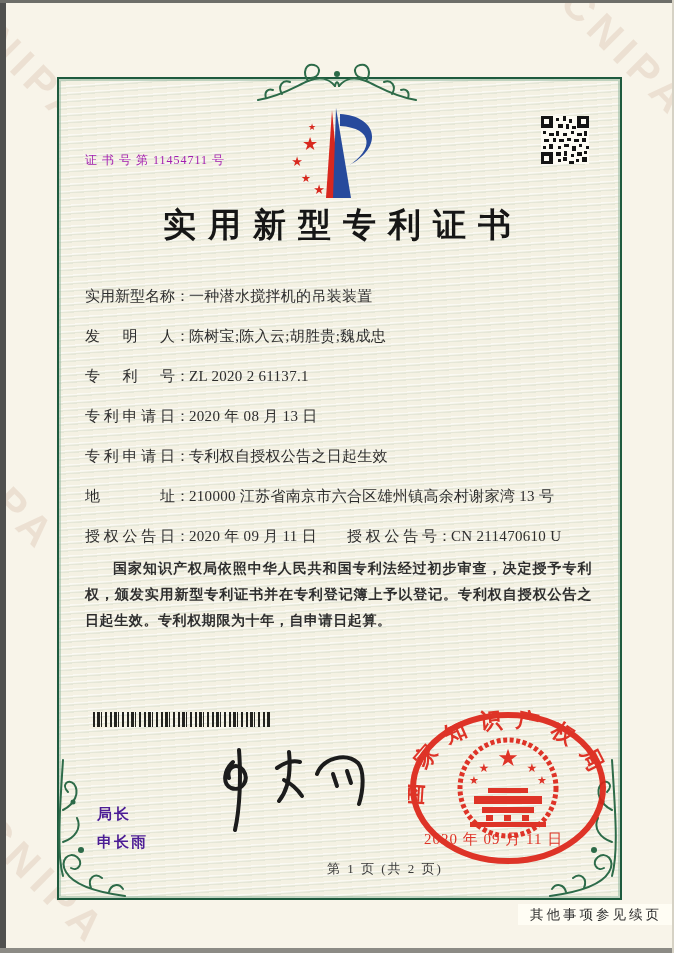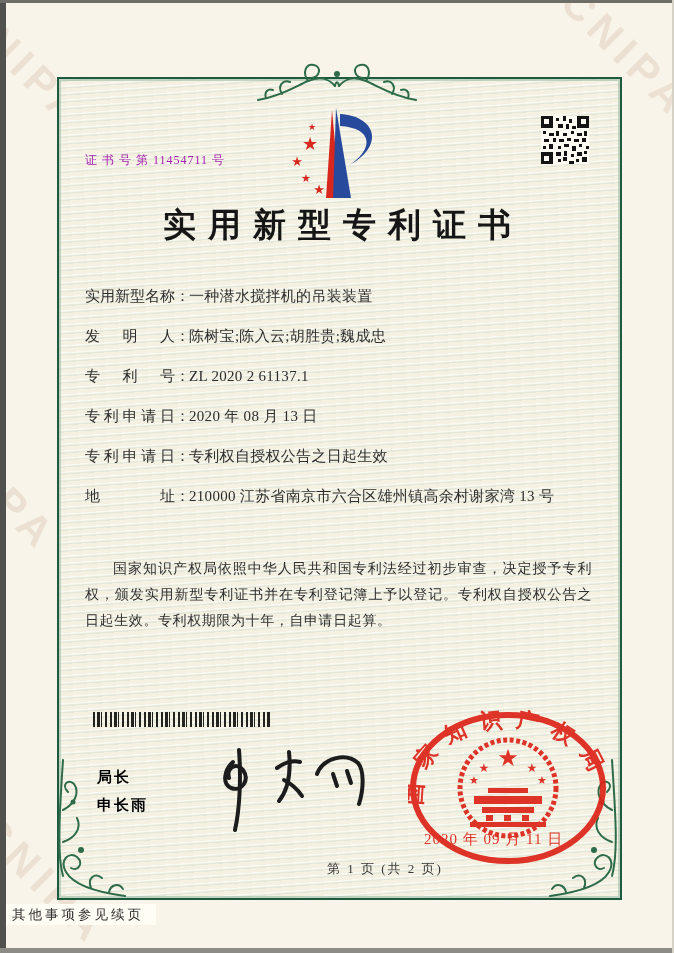"授权公告日：2020 年 09 月 11" div.frow { html: none -> <div> <span>授权公告日</span><span>：</span><span>2020 年 09 月 11 日</span><span>授权公告号</span><span>：</span><span>CN 211470610 U</span> </div> }
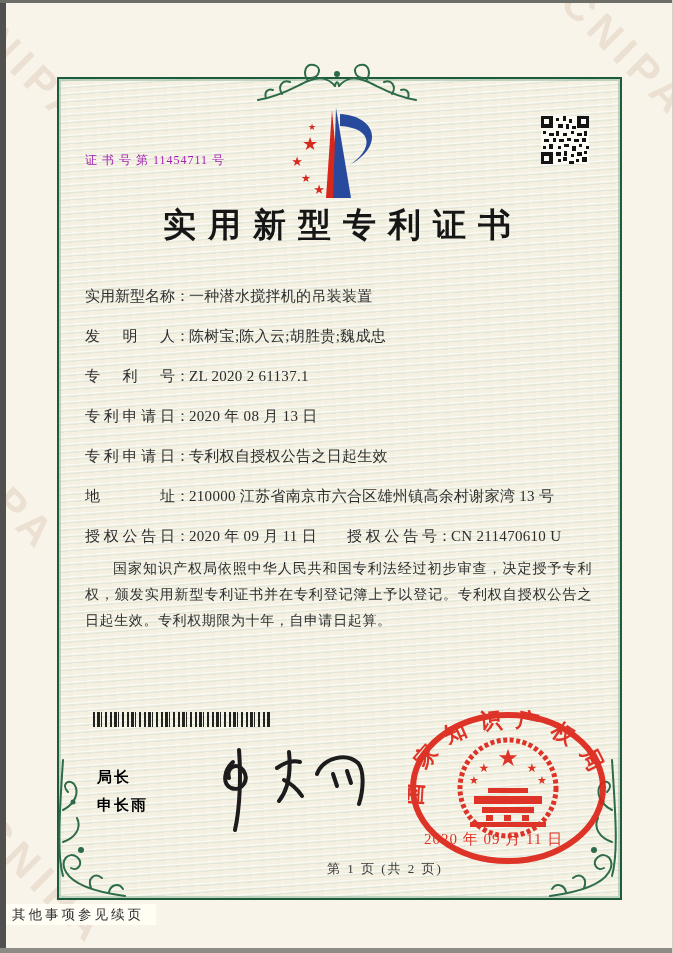"国家知识产权局依照中华人民共和国专利法经过初步审查，决定授予专利权，颁发实用新型" .paras p { font-weight: none -> bold }
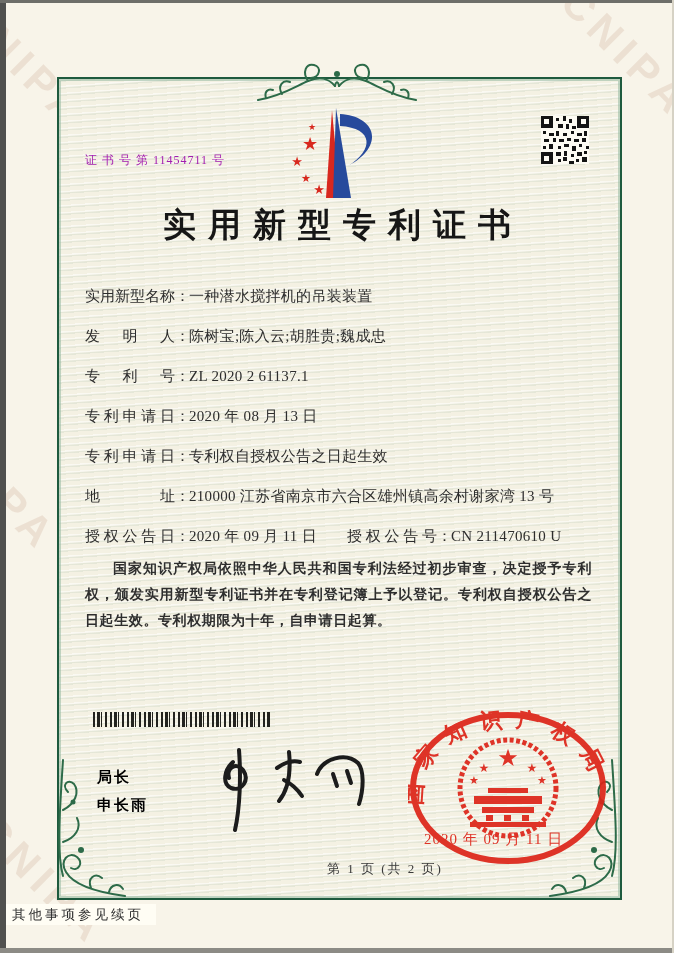"局长" .duty { color: #000000 -> #4c1d95; top: 763px -> 800px }
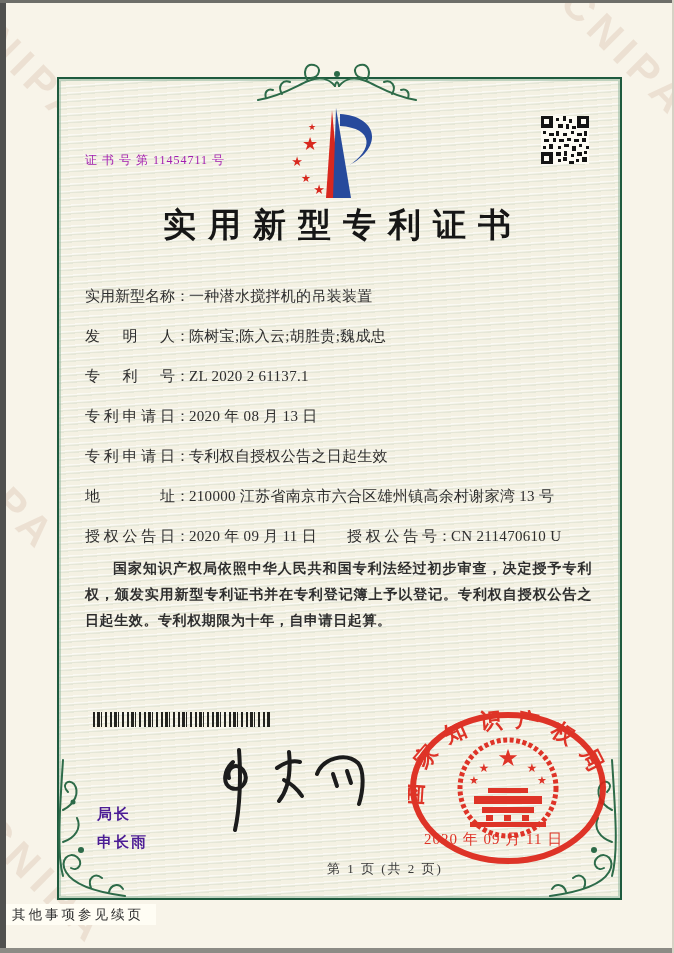"其他事项参见续页" .note { text-align: left -> right }
